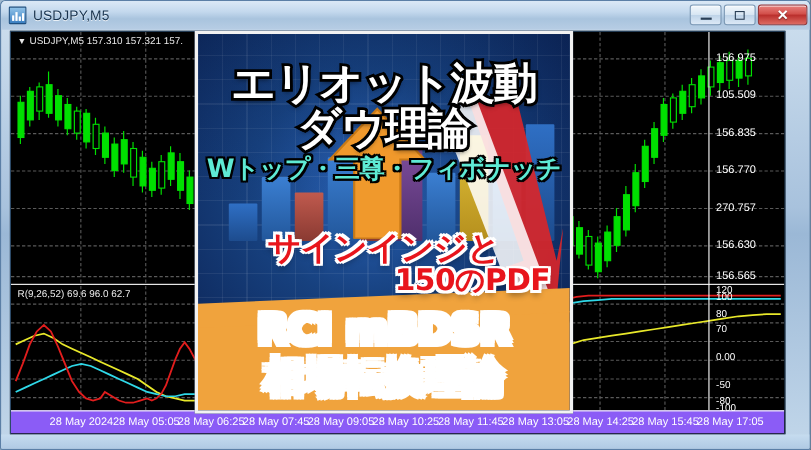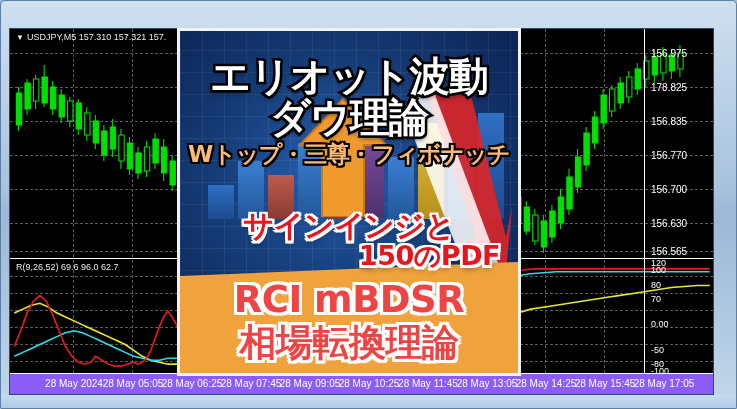"USDJPY,M5" div.titlebar { html: none -> <div> <div> <div></div> <div></div> <div></div> <div></div> <div></div> </div> <div>USDJPY,M5</div> <div> <div> <div></div> </div> <div> <div></div> </div> <div> <span>✕</span> </div> </div> </div> }
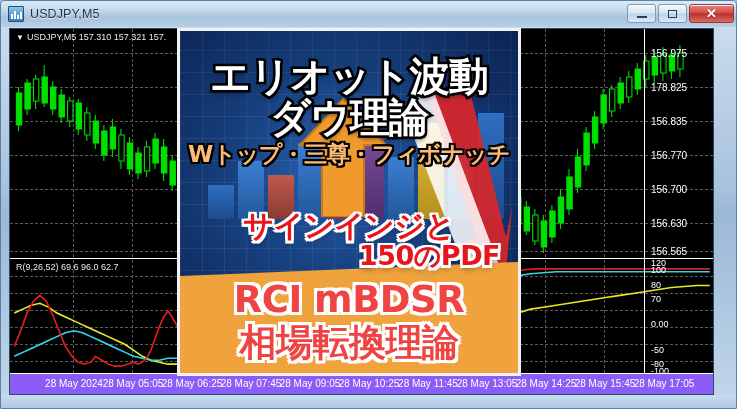"178.825" div.lbl { text: 178.825 -> 105.509 }
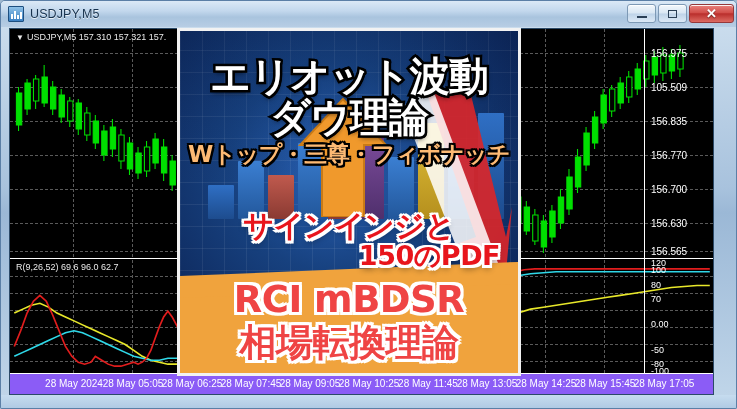"Wトップ・三尊・フィボナッチ" .t-line3, .t-line4 { color: #fdba74 -> #5eead4 }
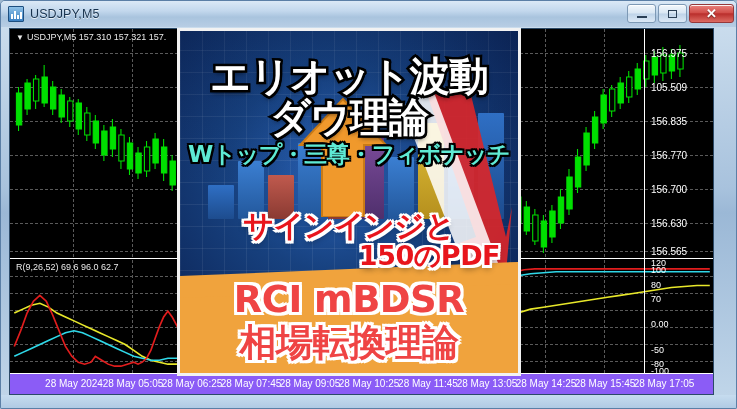"156.700" div.lbl { text: 156.700 -> 270.757 }
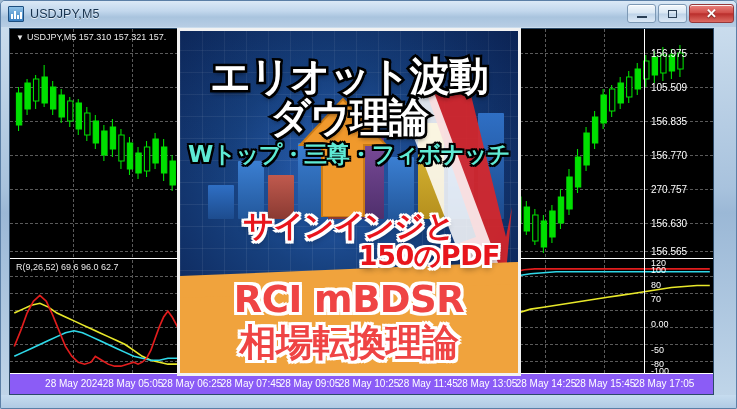"RCI mBDSR" .t-orange1, .t-orange2 { color: #ef4444 -> #ffffff }
